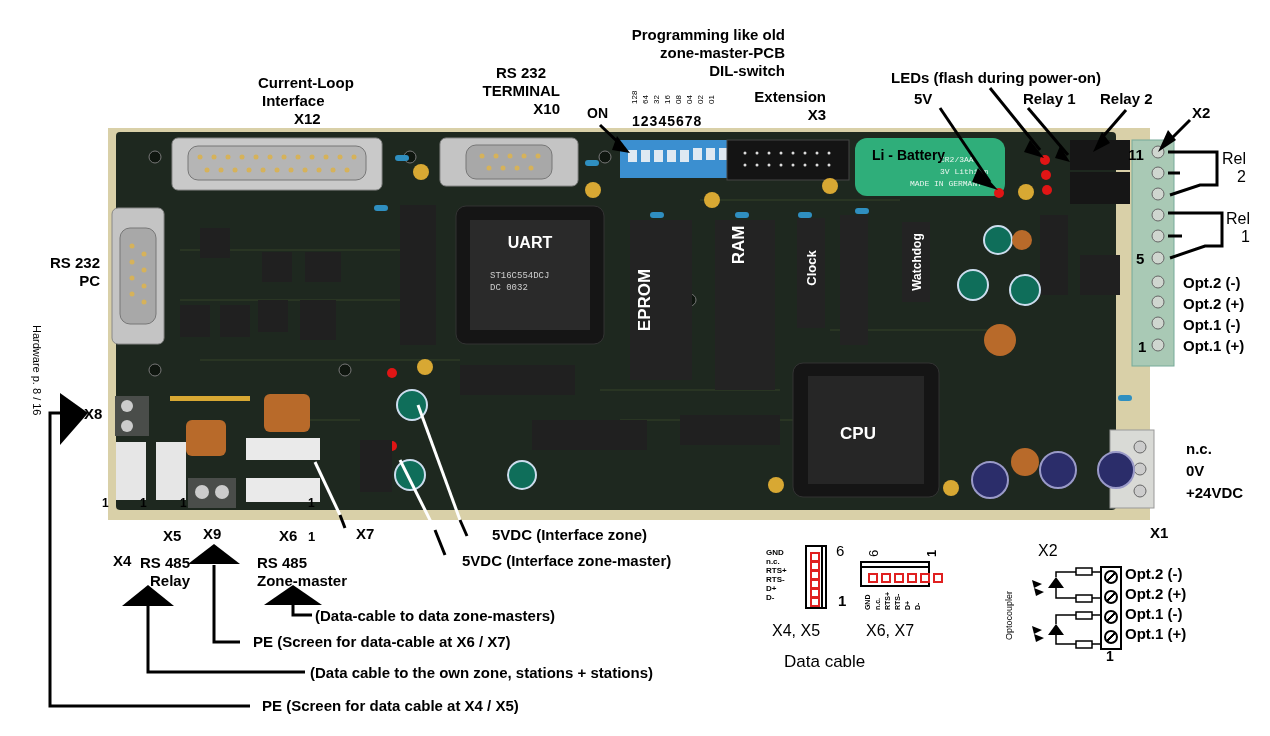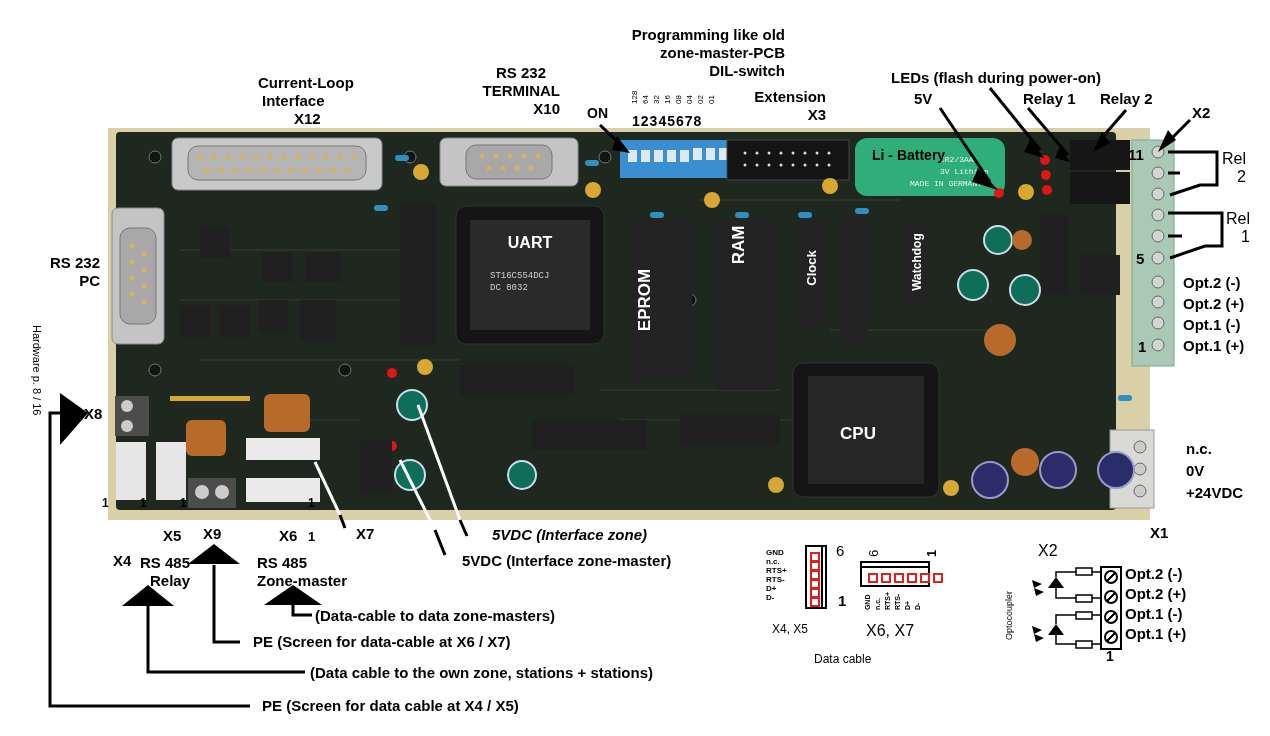"5VDC (Interface zone)" div.lbl { font-style: italic -> none }
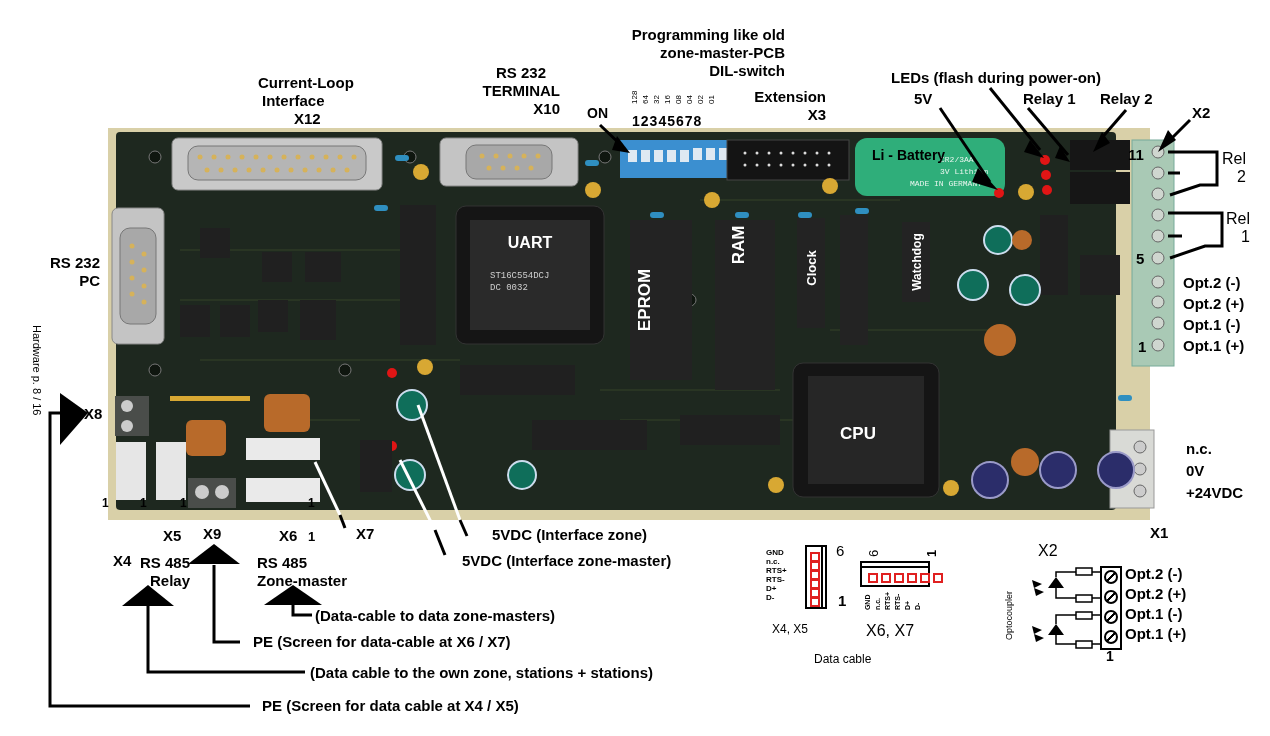"X4, X5" div { font-size: 12px -> 16px }
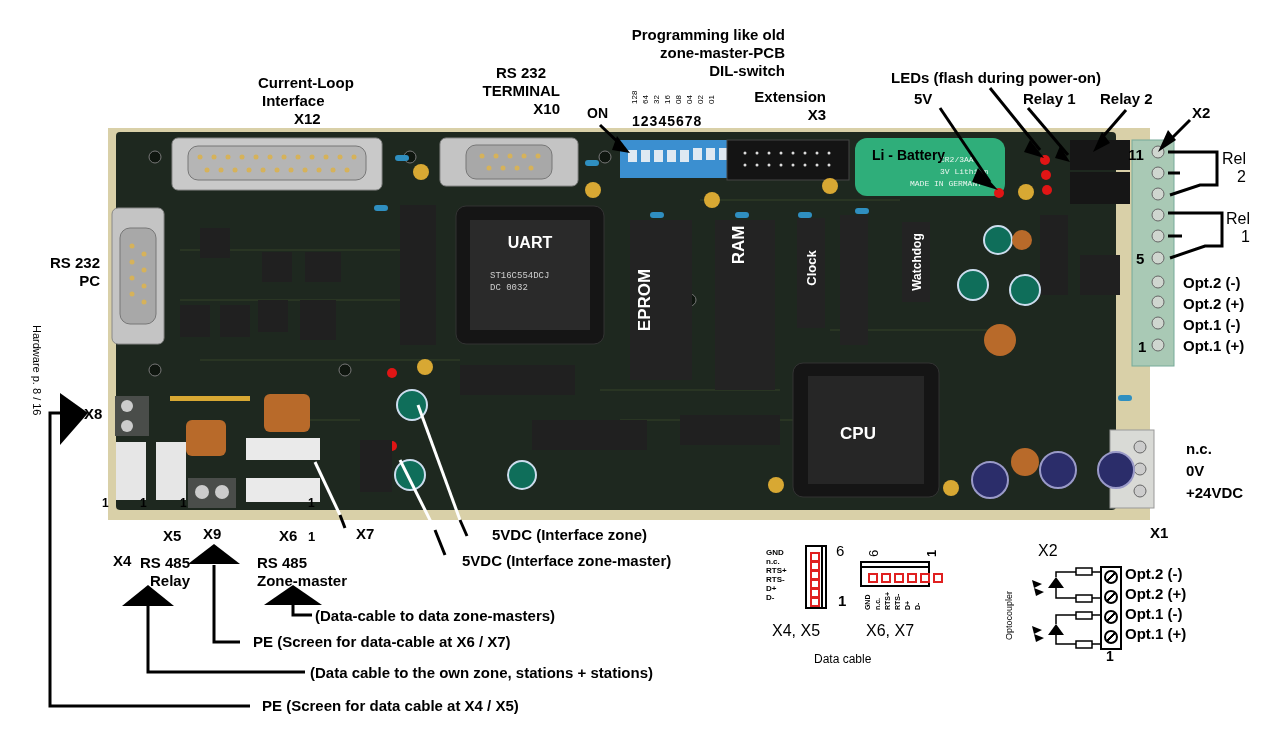"Data cable" div { font-size: 12px -> 17px; left: 54px -> 24px }
